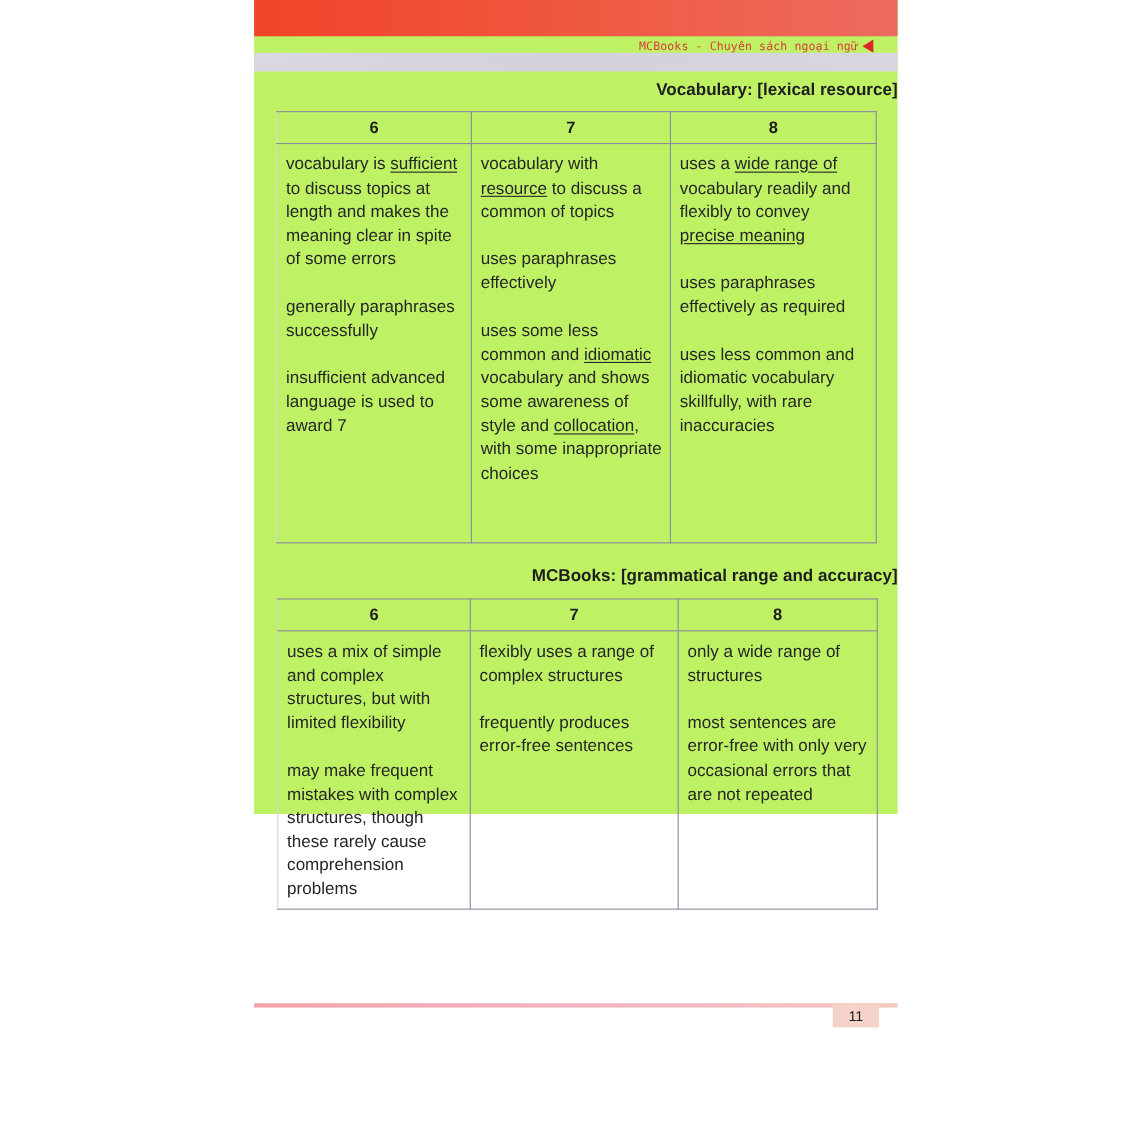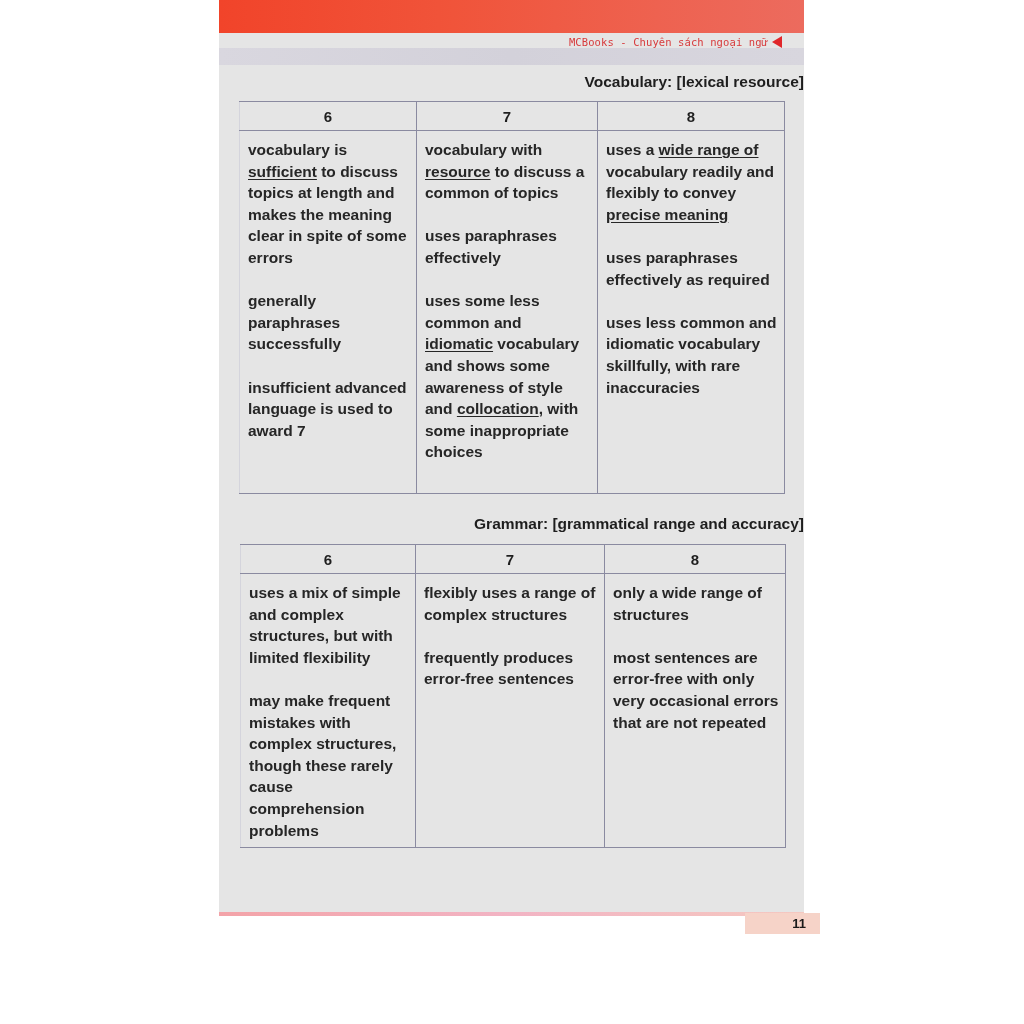"MCBooks - Chuyên sách ngoại" .page { background: #e5e5e5 -> #bef264; height: 916px -> 740px; left: 219px -> 231px }
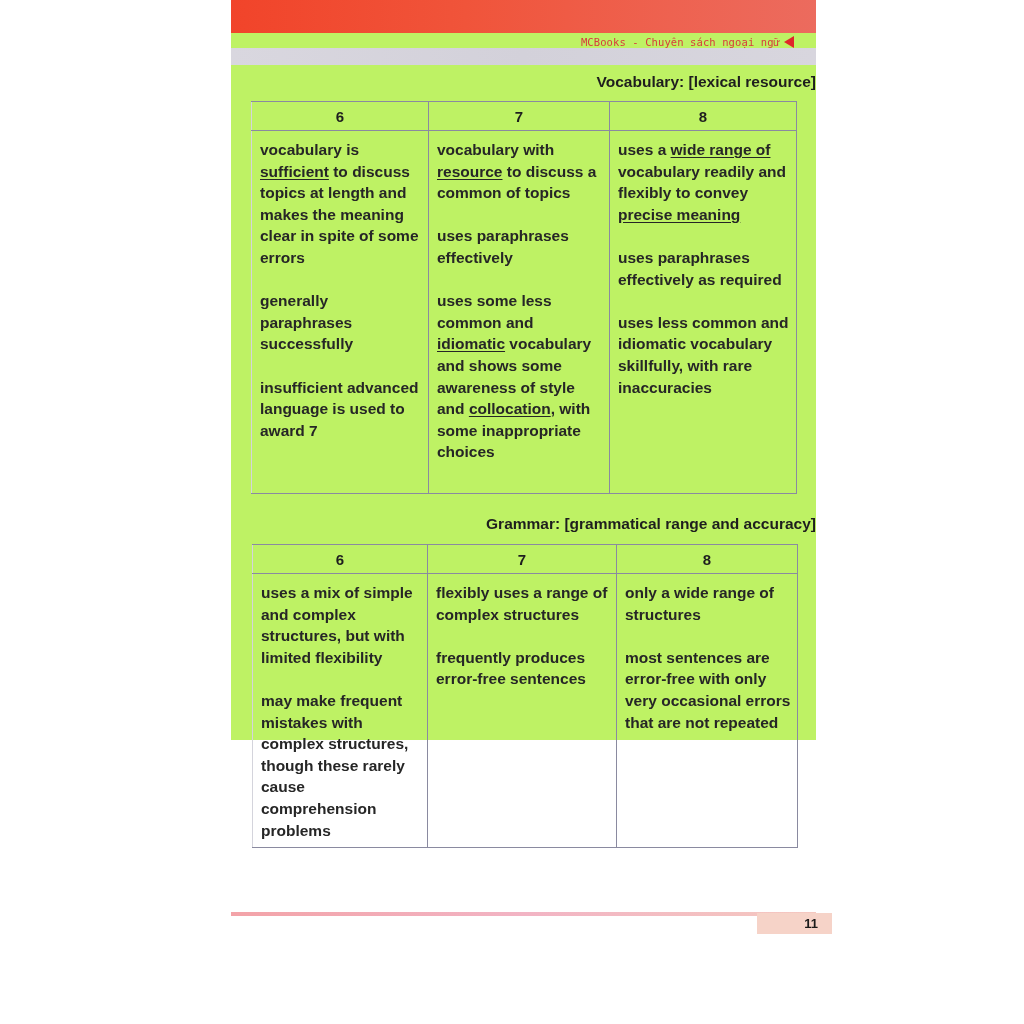"vocabulary is sufficient to discuss" .rubric td .para { font-weight: bold -> none }
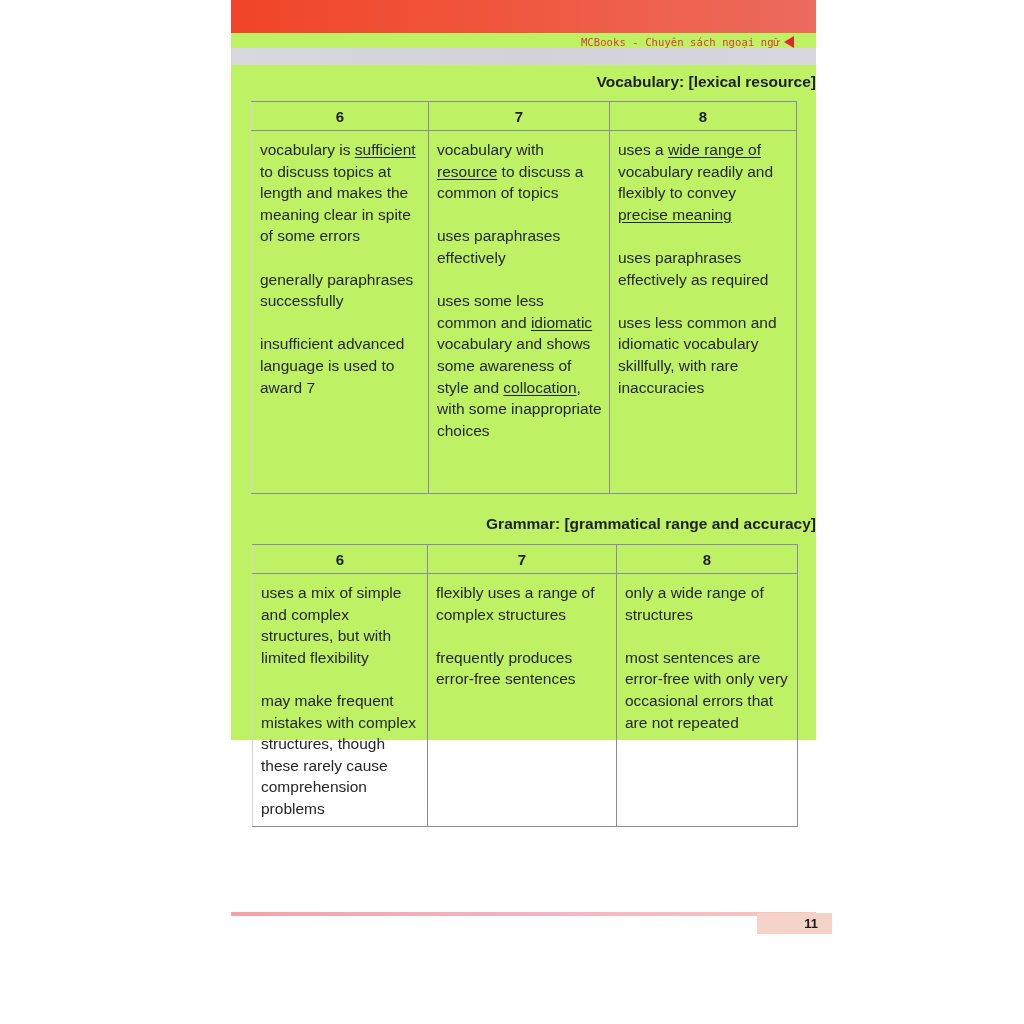"Grammar: [grammatical range and" div.section-title { text: Grammar -> MCBooks }
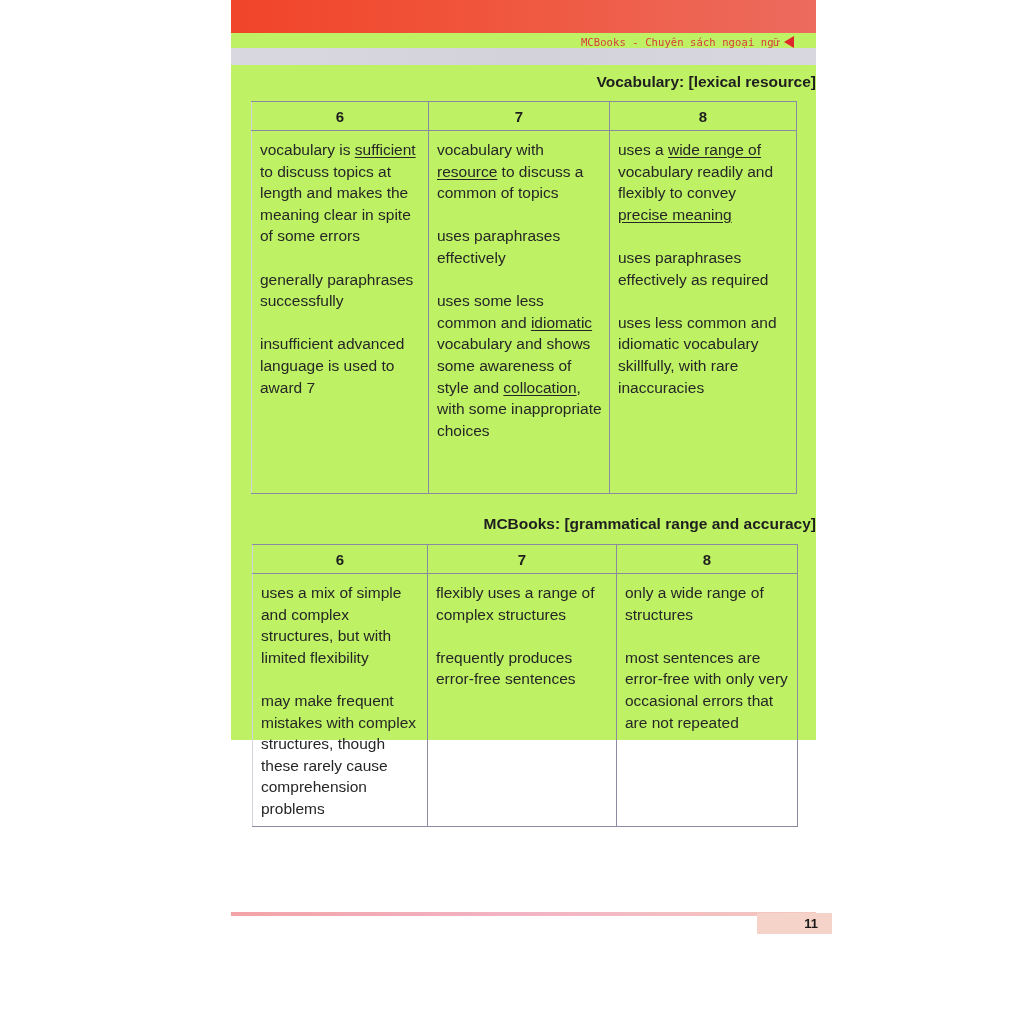"11" .page-num { font-weight: bold -> normal; padding-left: 33px -> none }
